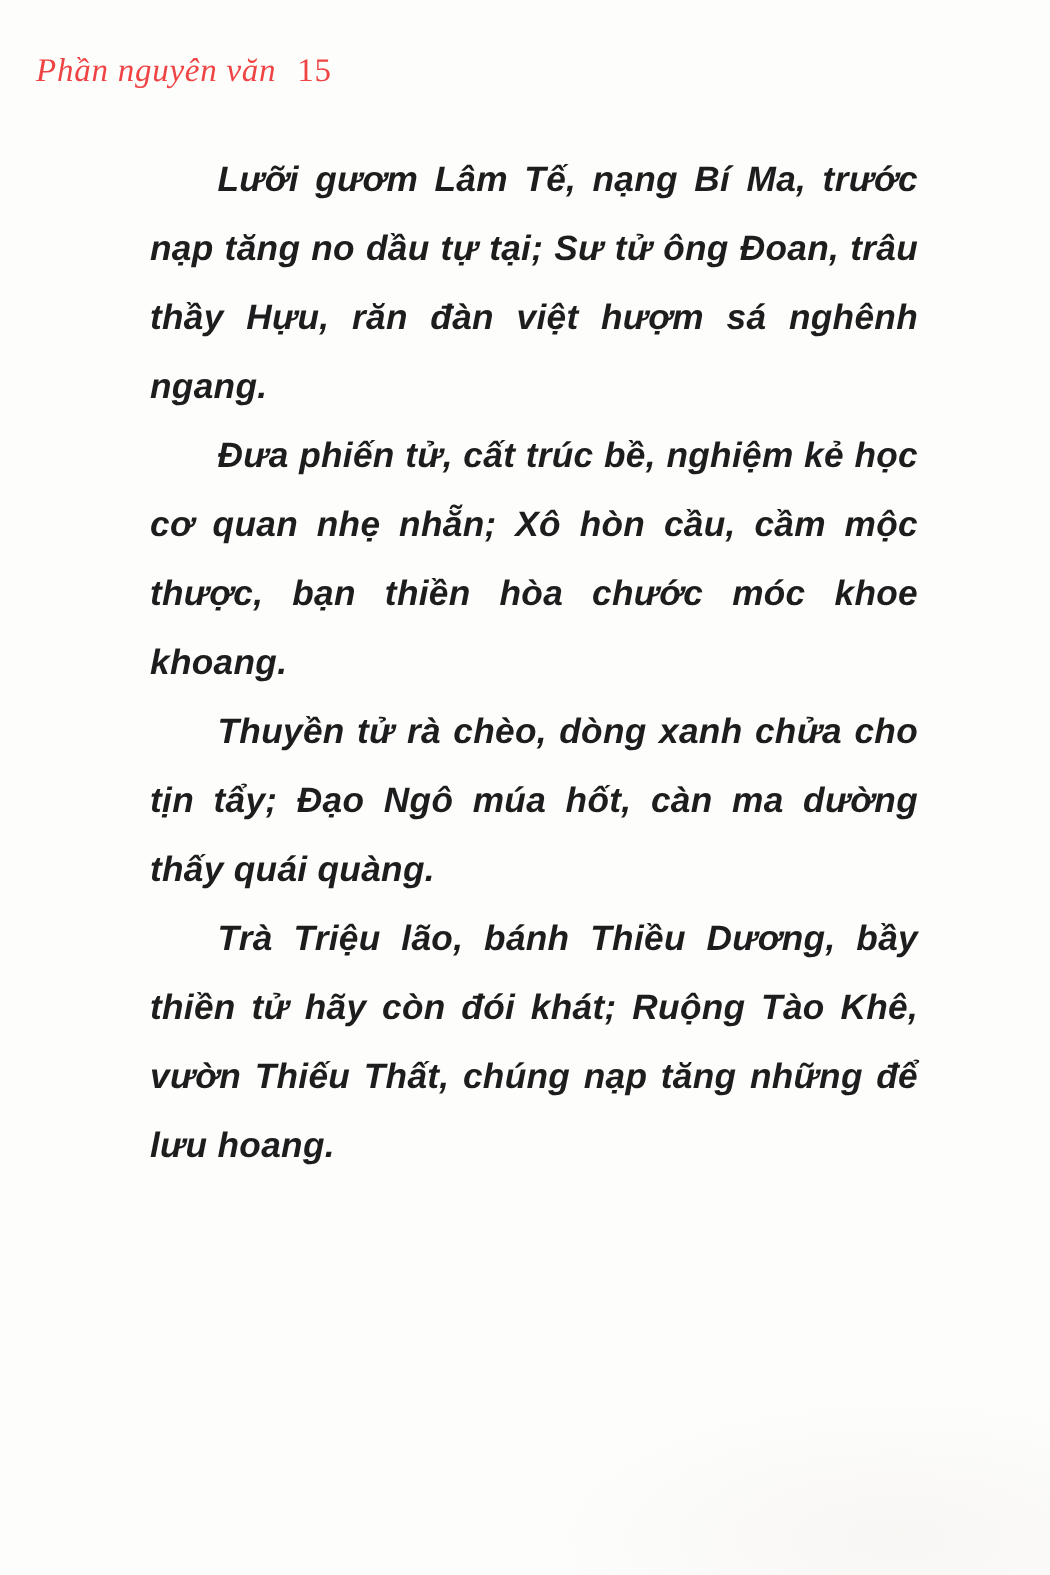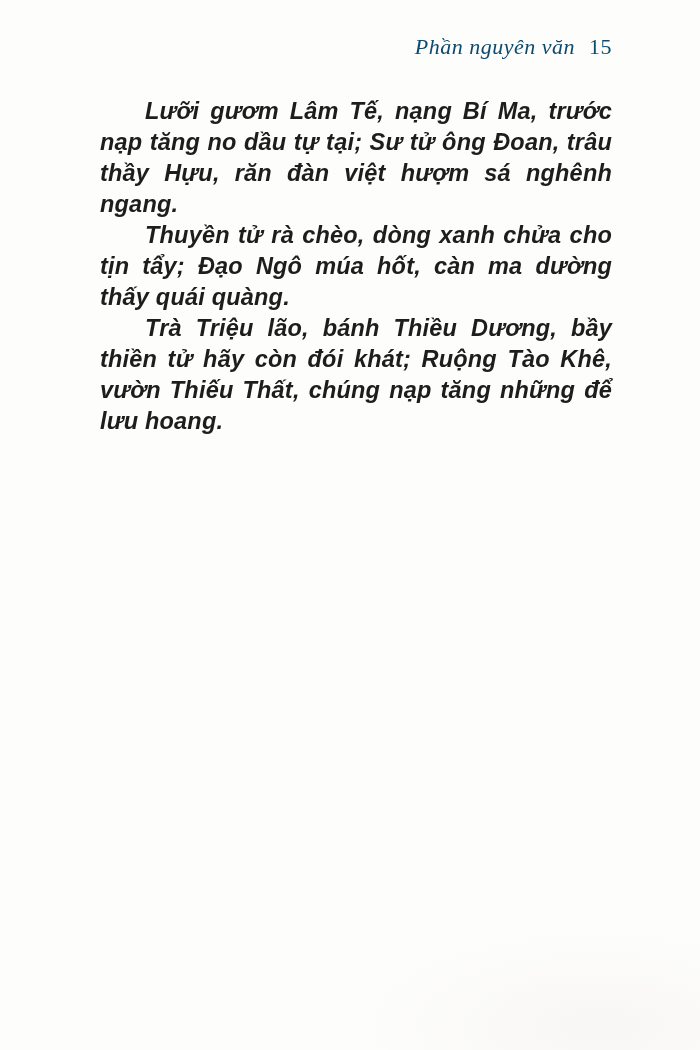"Phần nguyên văn 15" .running-header { color: #0c4a6e -> #ef4444; padding-left: none -> 24px; text-align: right -> none }
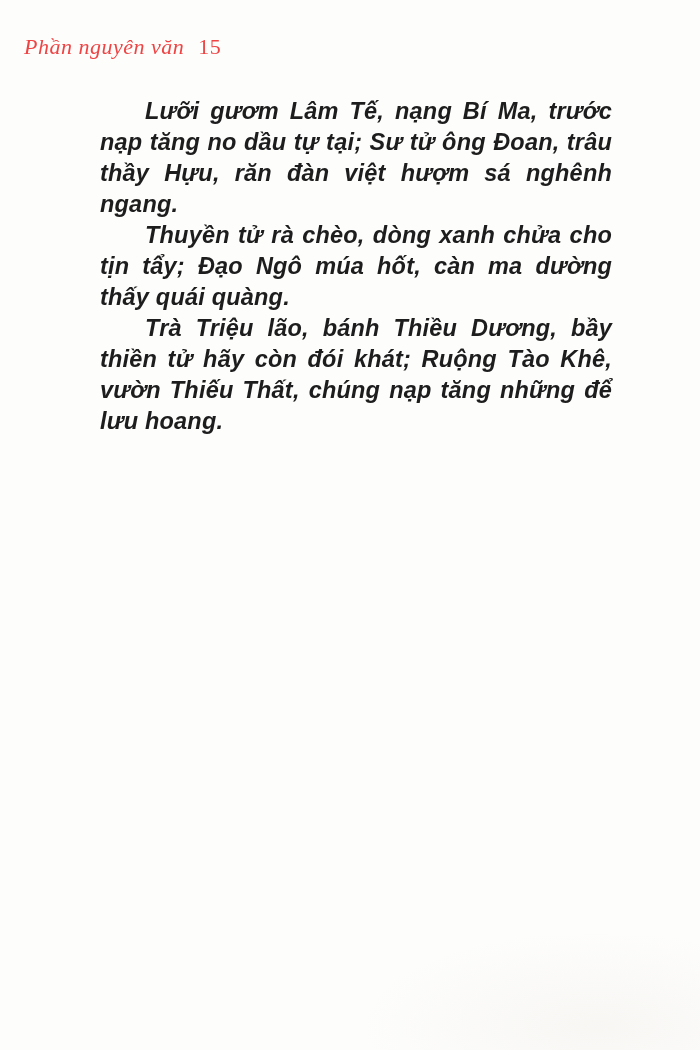"Lưỡi gươm Lâm Tế, nạng" .para { line-height: 31px -> 46px }
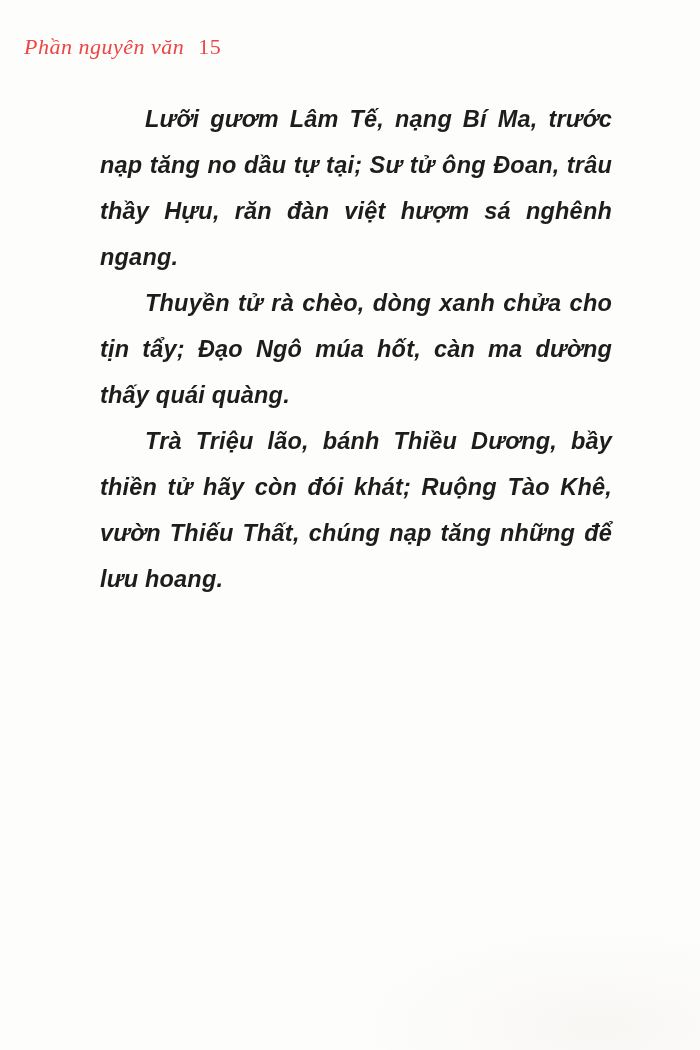"Đưa phiến tử, cất trúc" p.para { html: none -> <p>Đưa phiến tử, cất trúc bề, nghiệm kẻ học cơ quan nhẹ nhẵn; Xô hòn cầu, cầm mộc thược, bạn thiền hòa chước móc khoe khoang.</p> }
